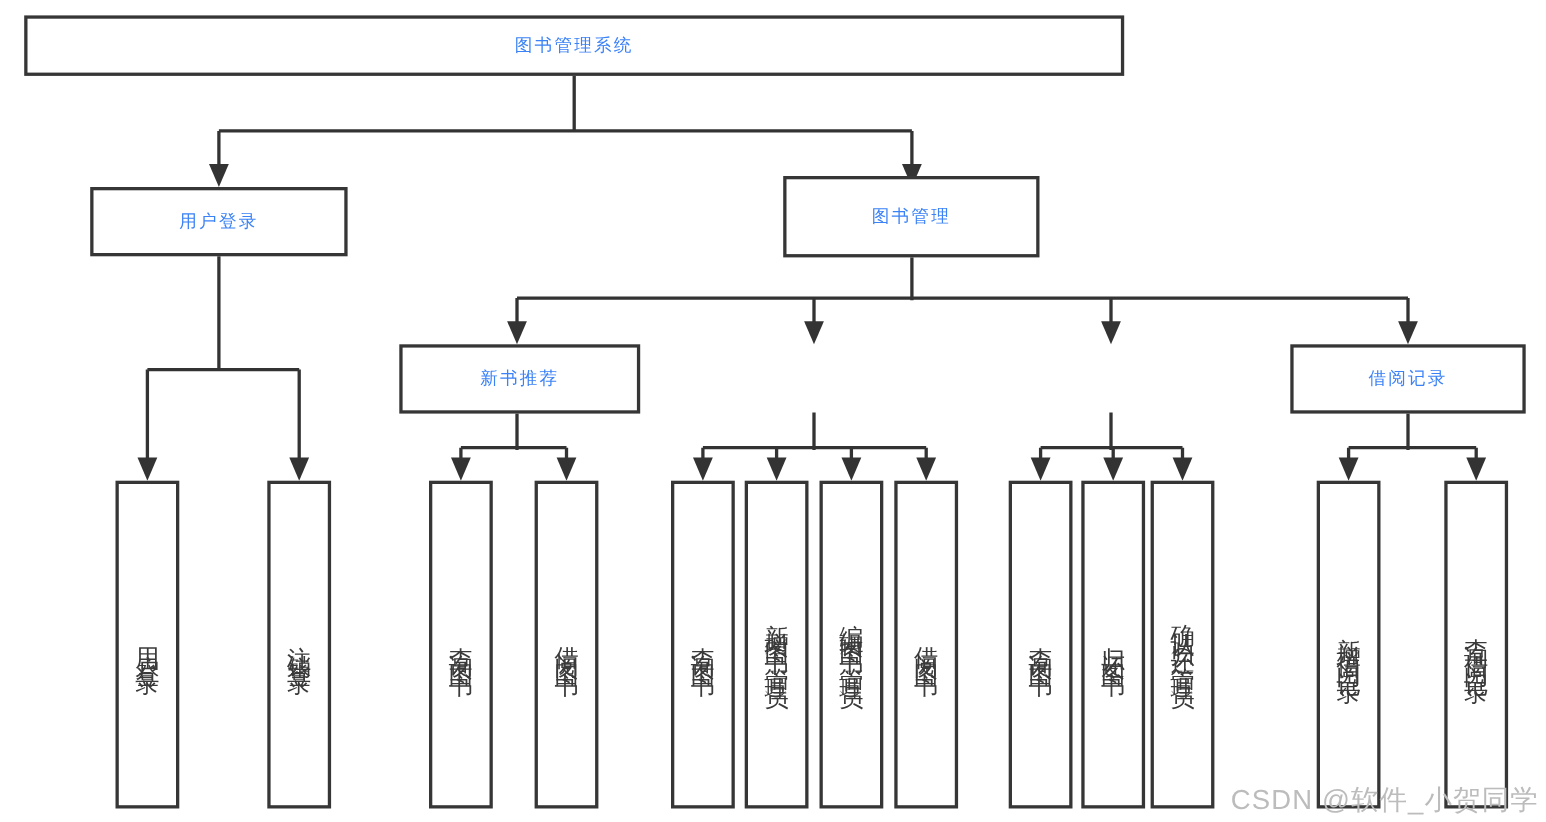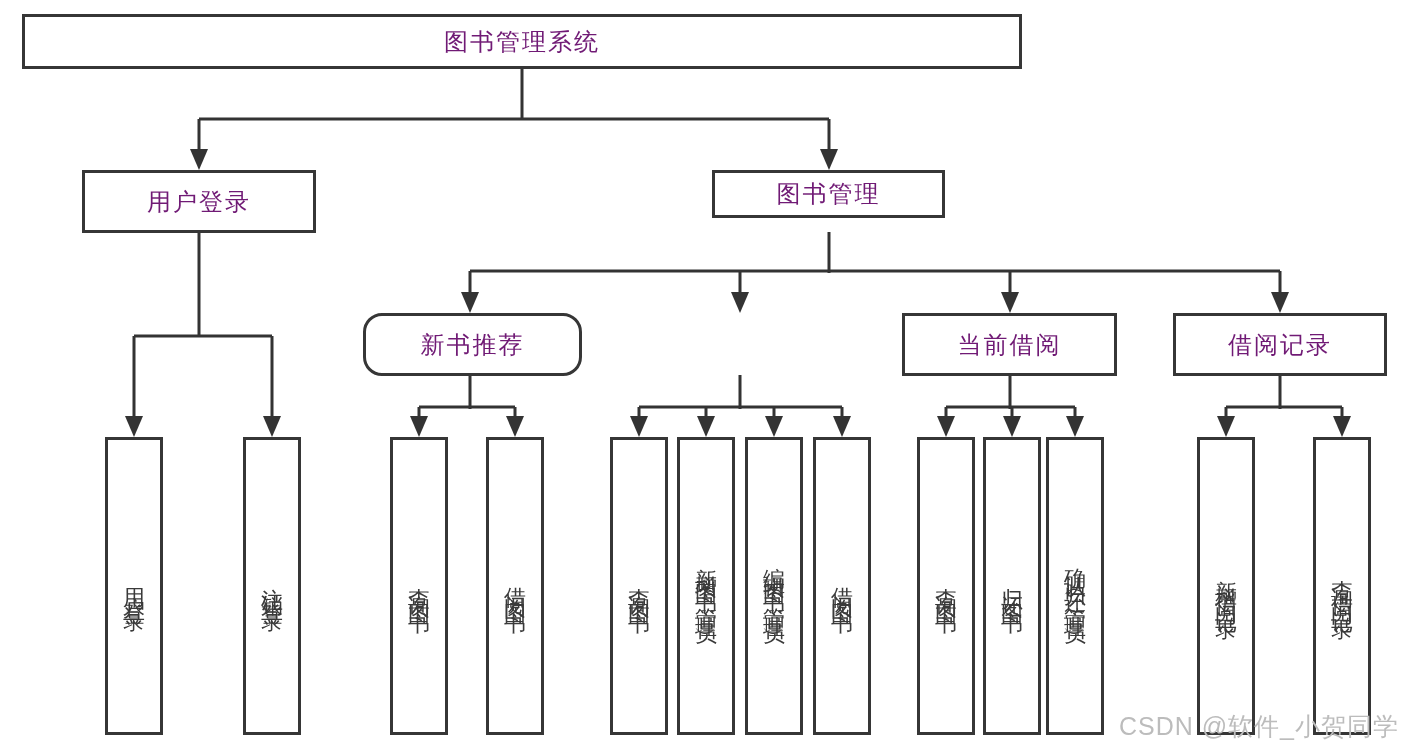"图书管理系统" .node { color: #701a75 -> #3b82f6; font-size: 24px -> 16px }
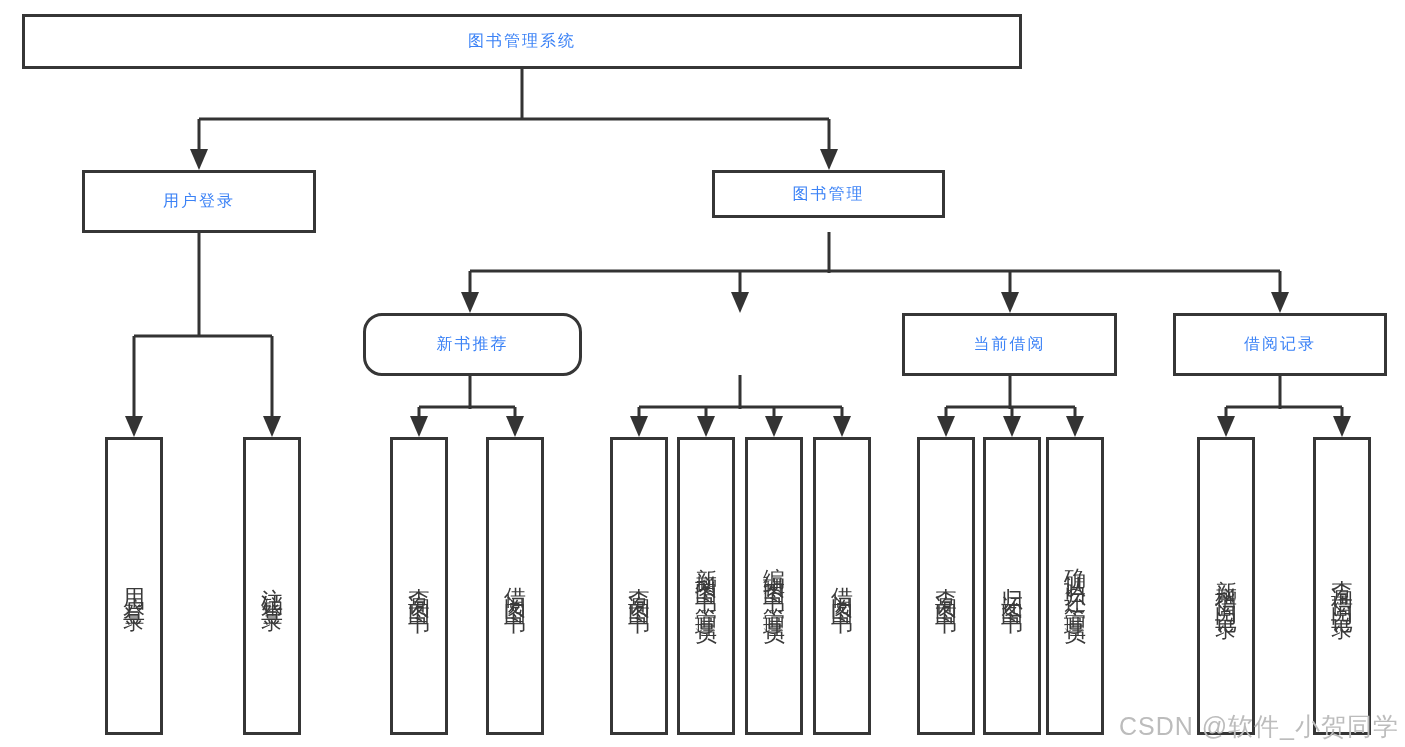"图书管理" div.node { height: 48px -> 74px; top: 170px -> 160px }
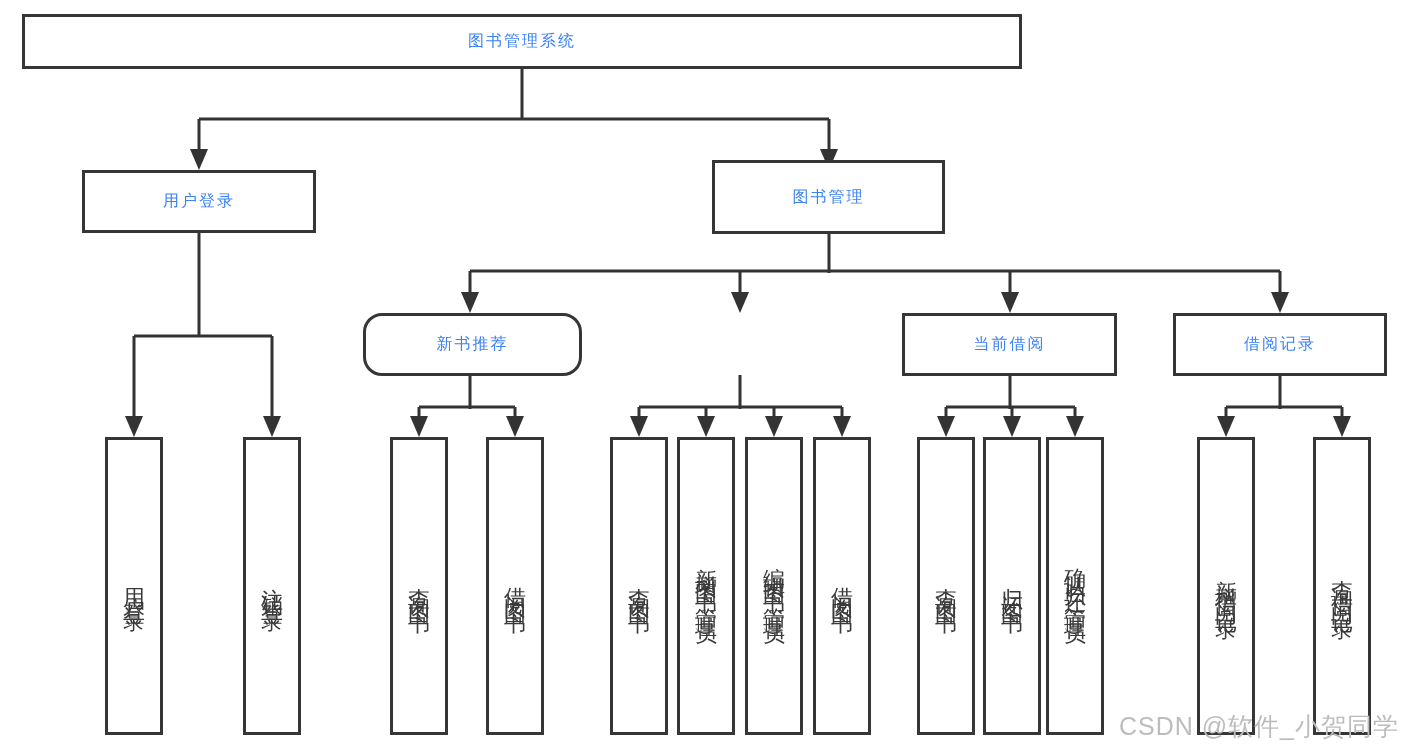"新书推荐" div.node { border-radius: 19px -> none }
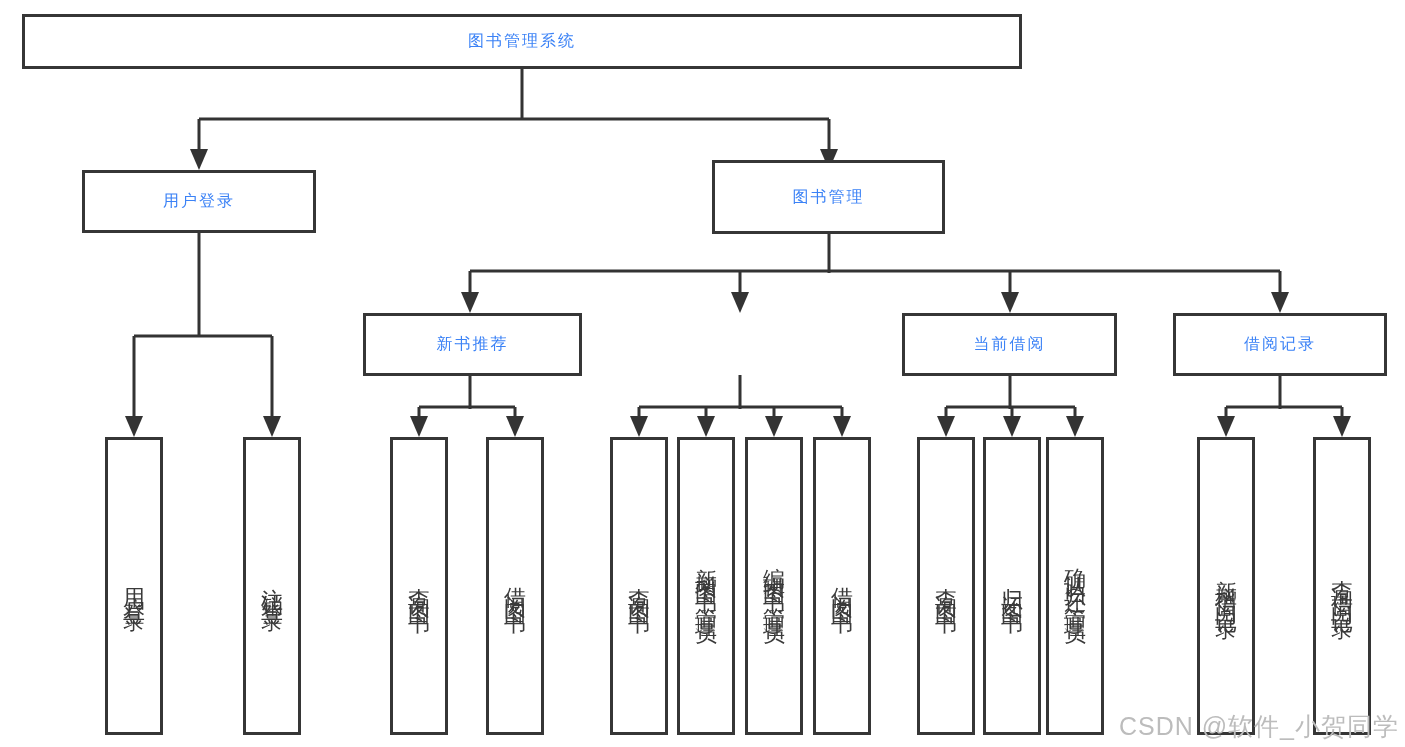"当前借阅" div.node { html: <div> <span>当前借阅</span> </div> -> none }
